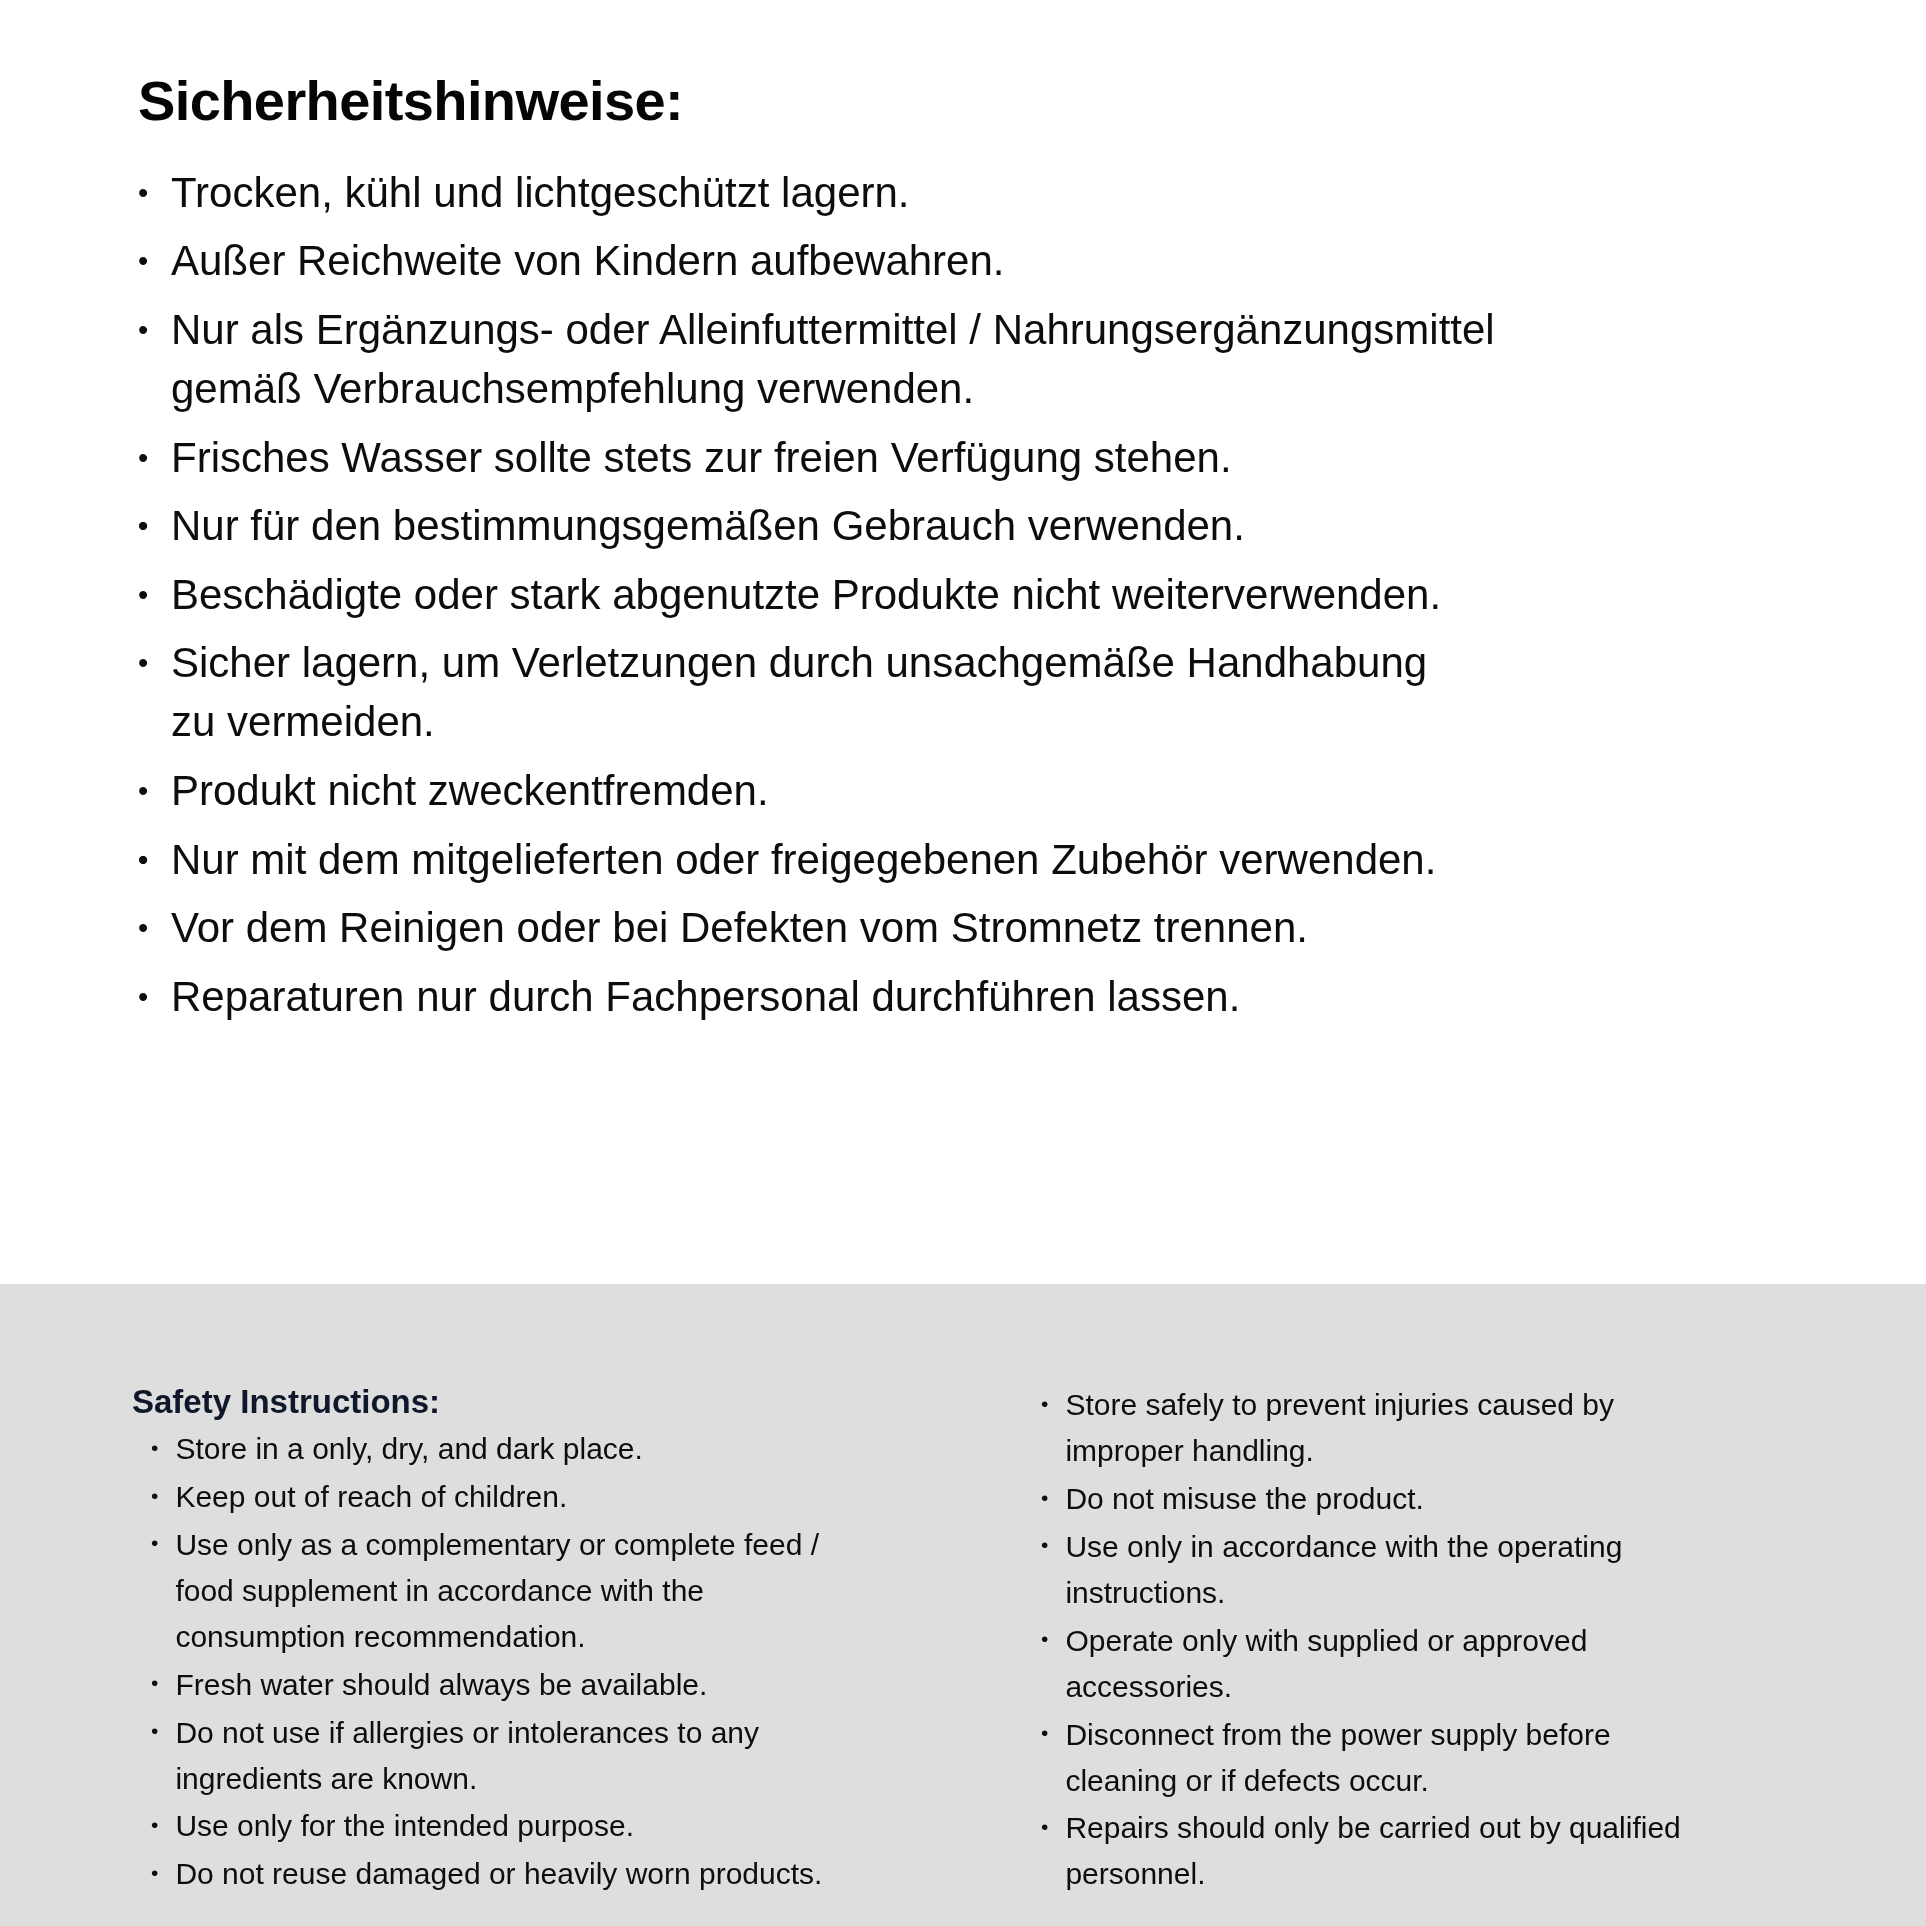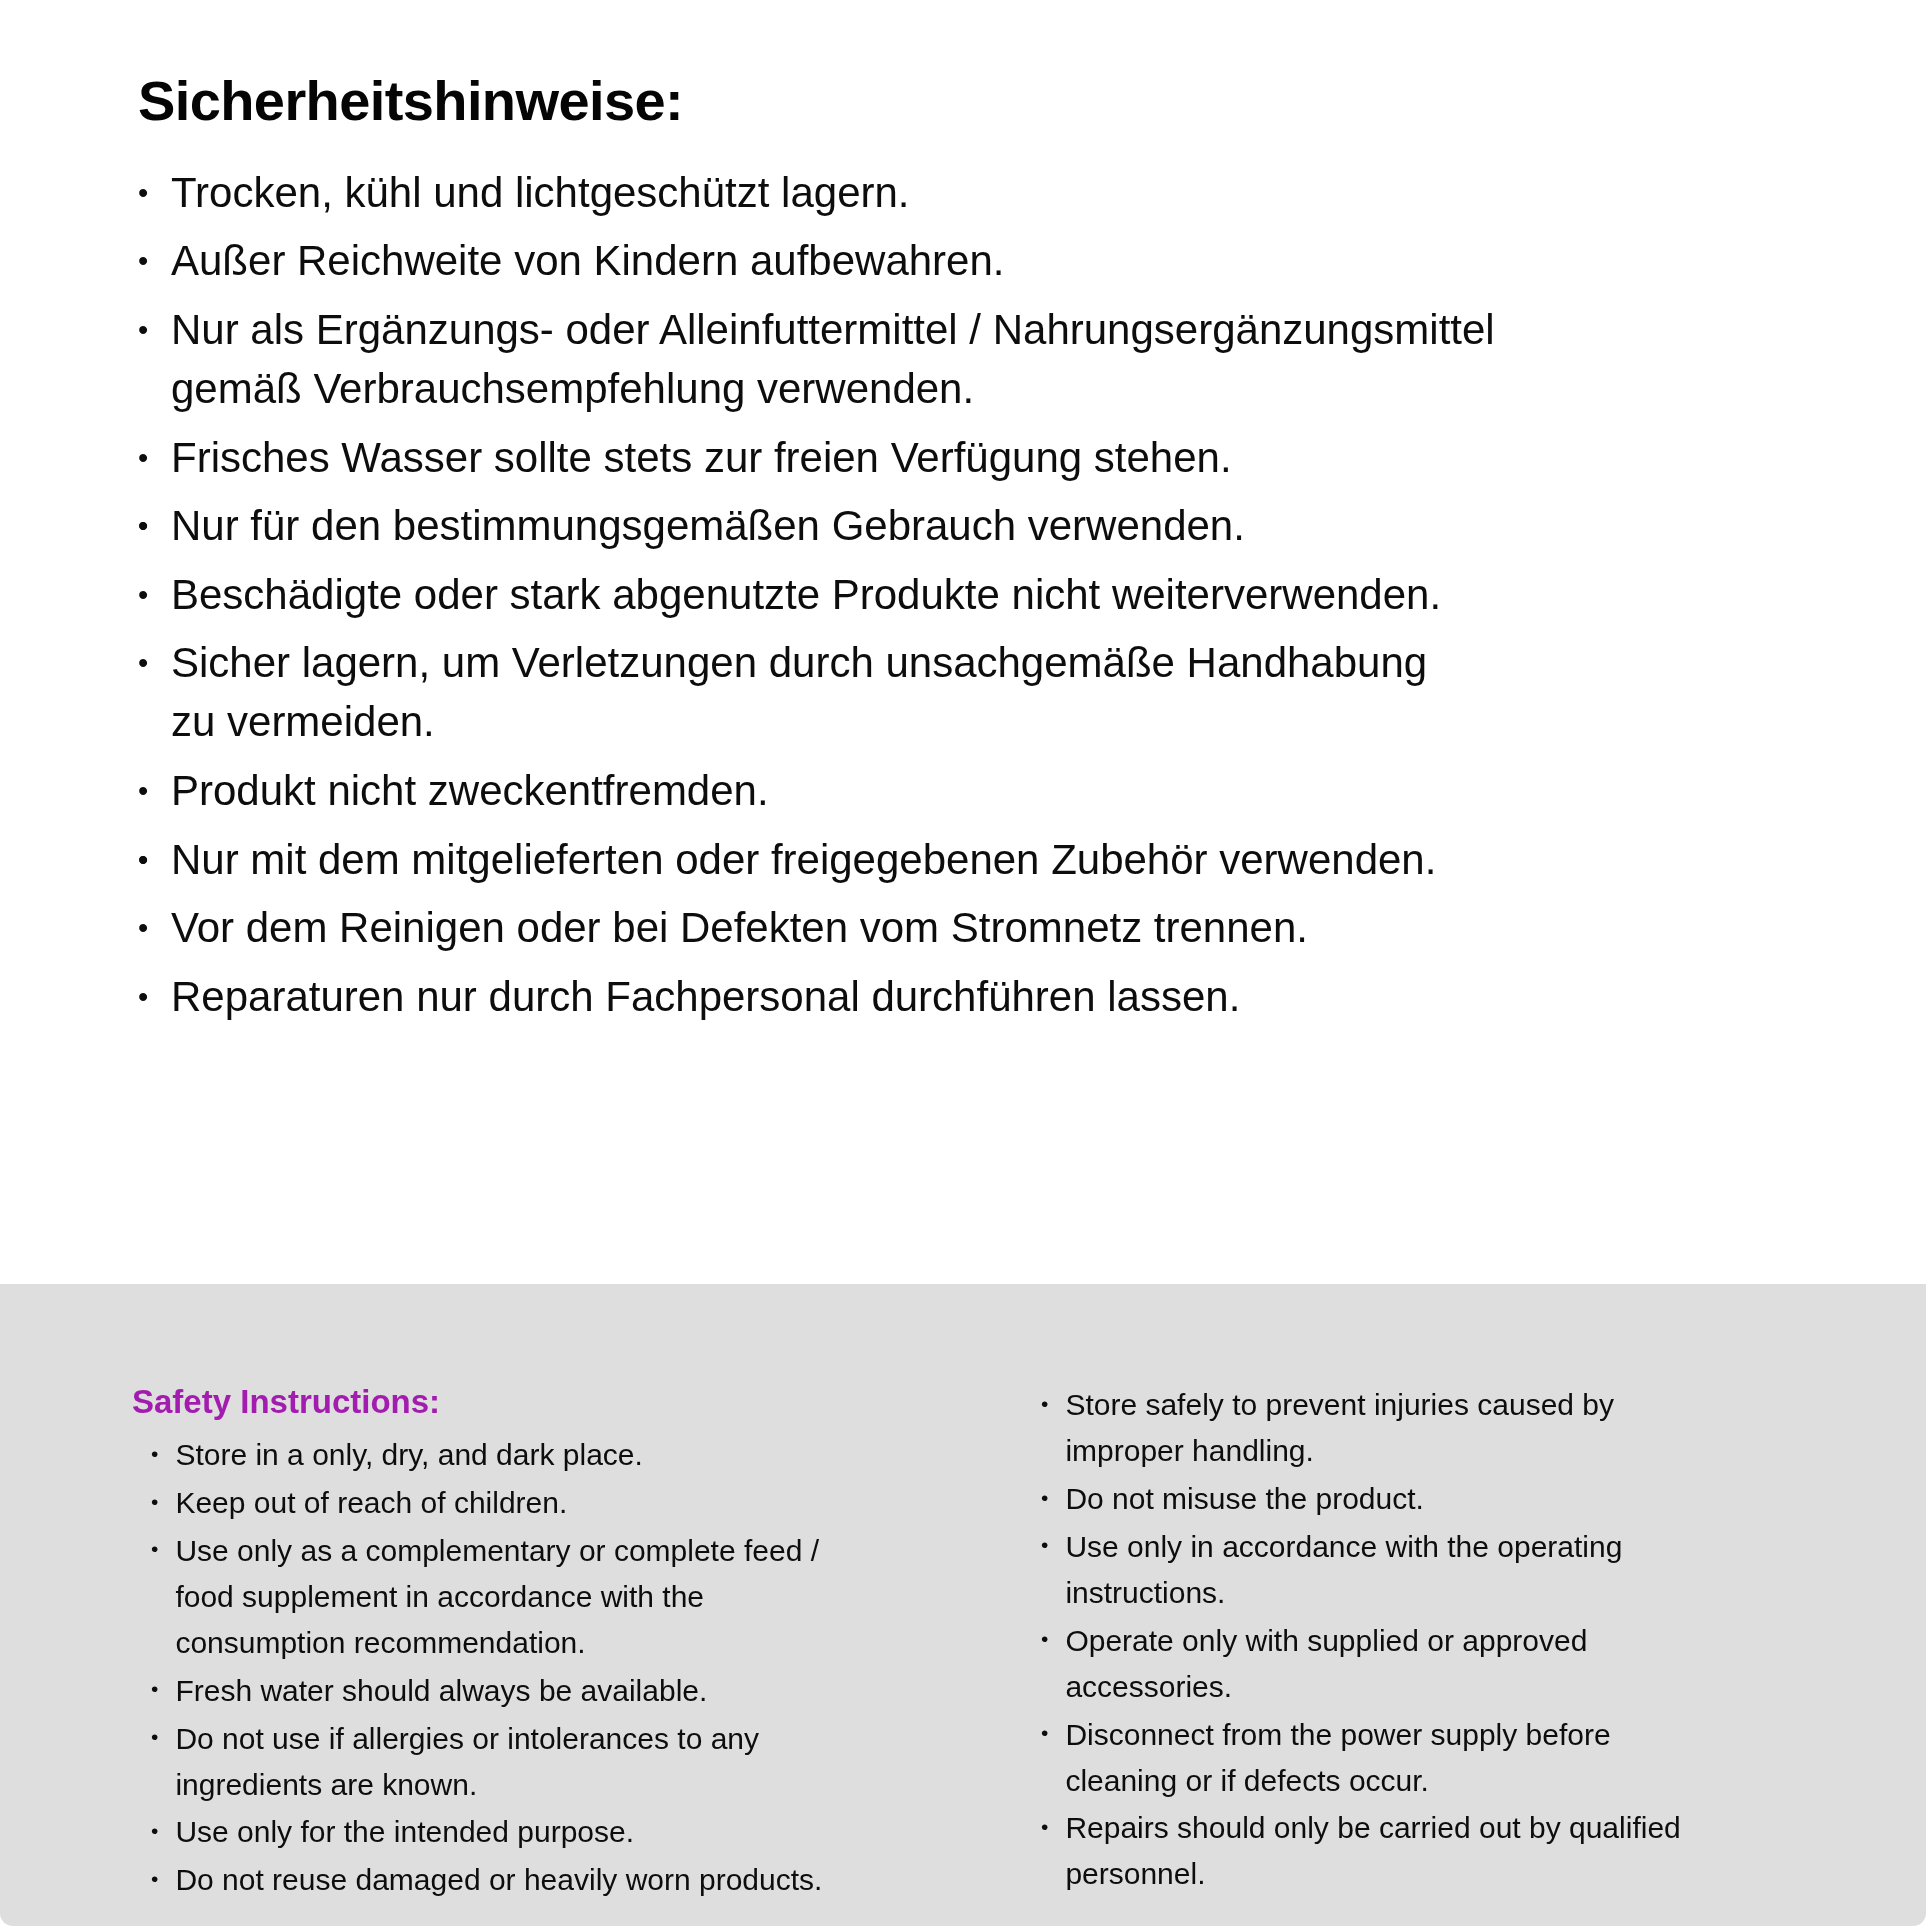"Sicherheitshinweise:" .page { border-radius: 13px -> none }
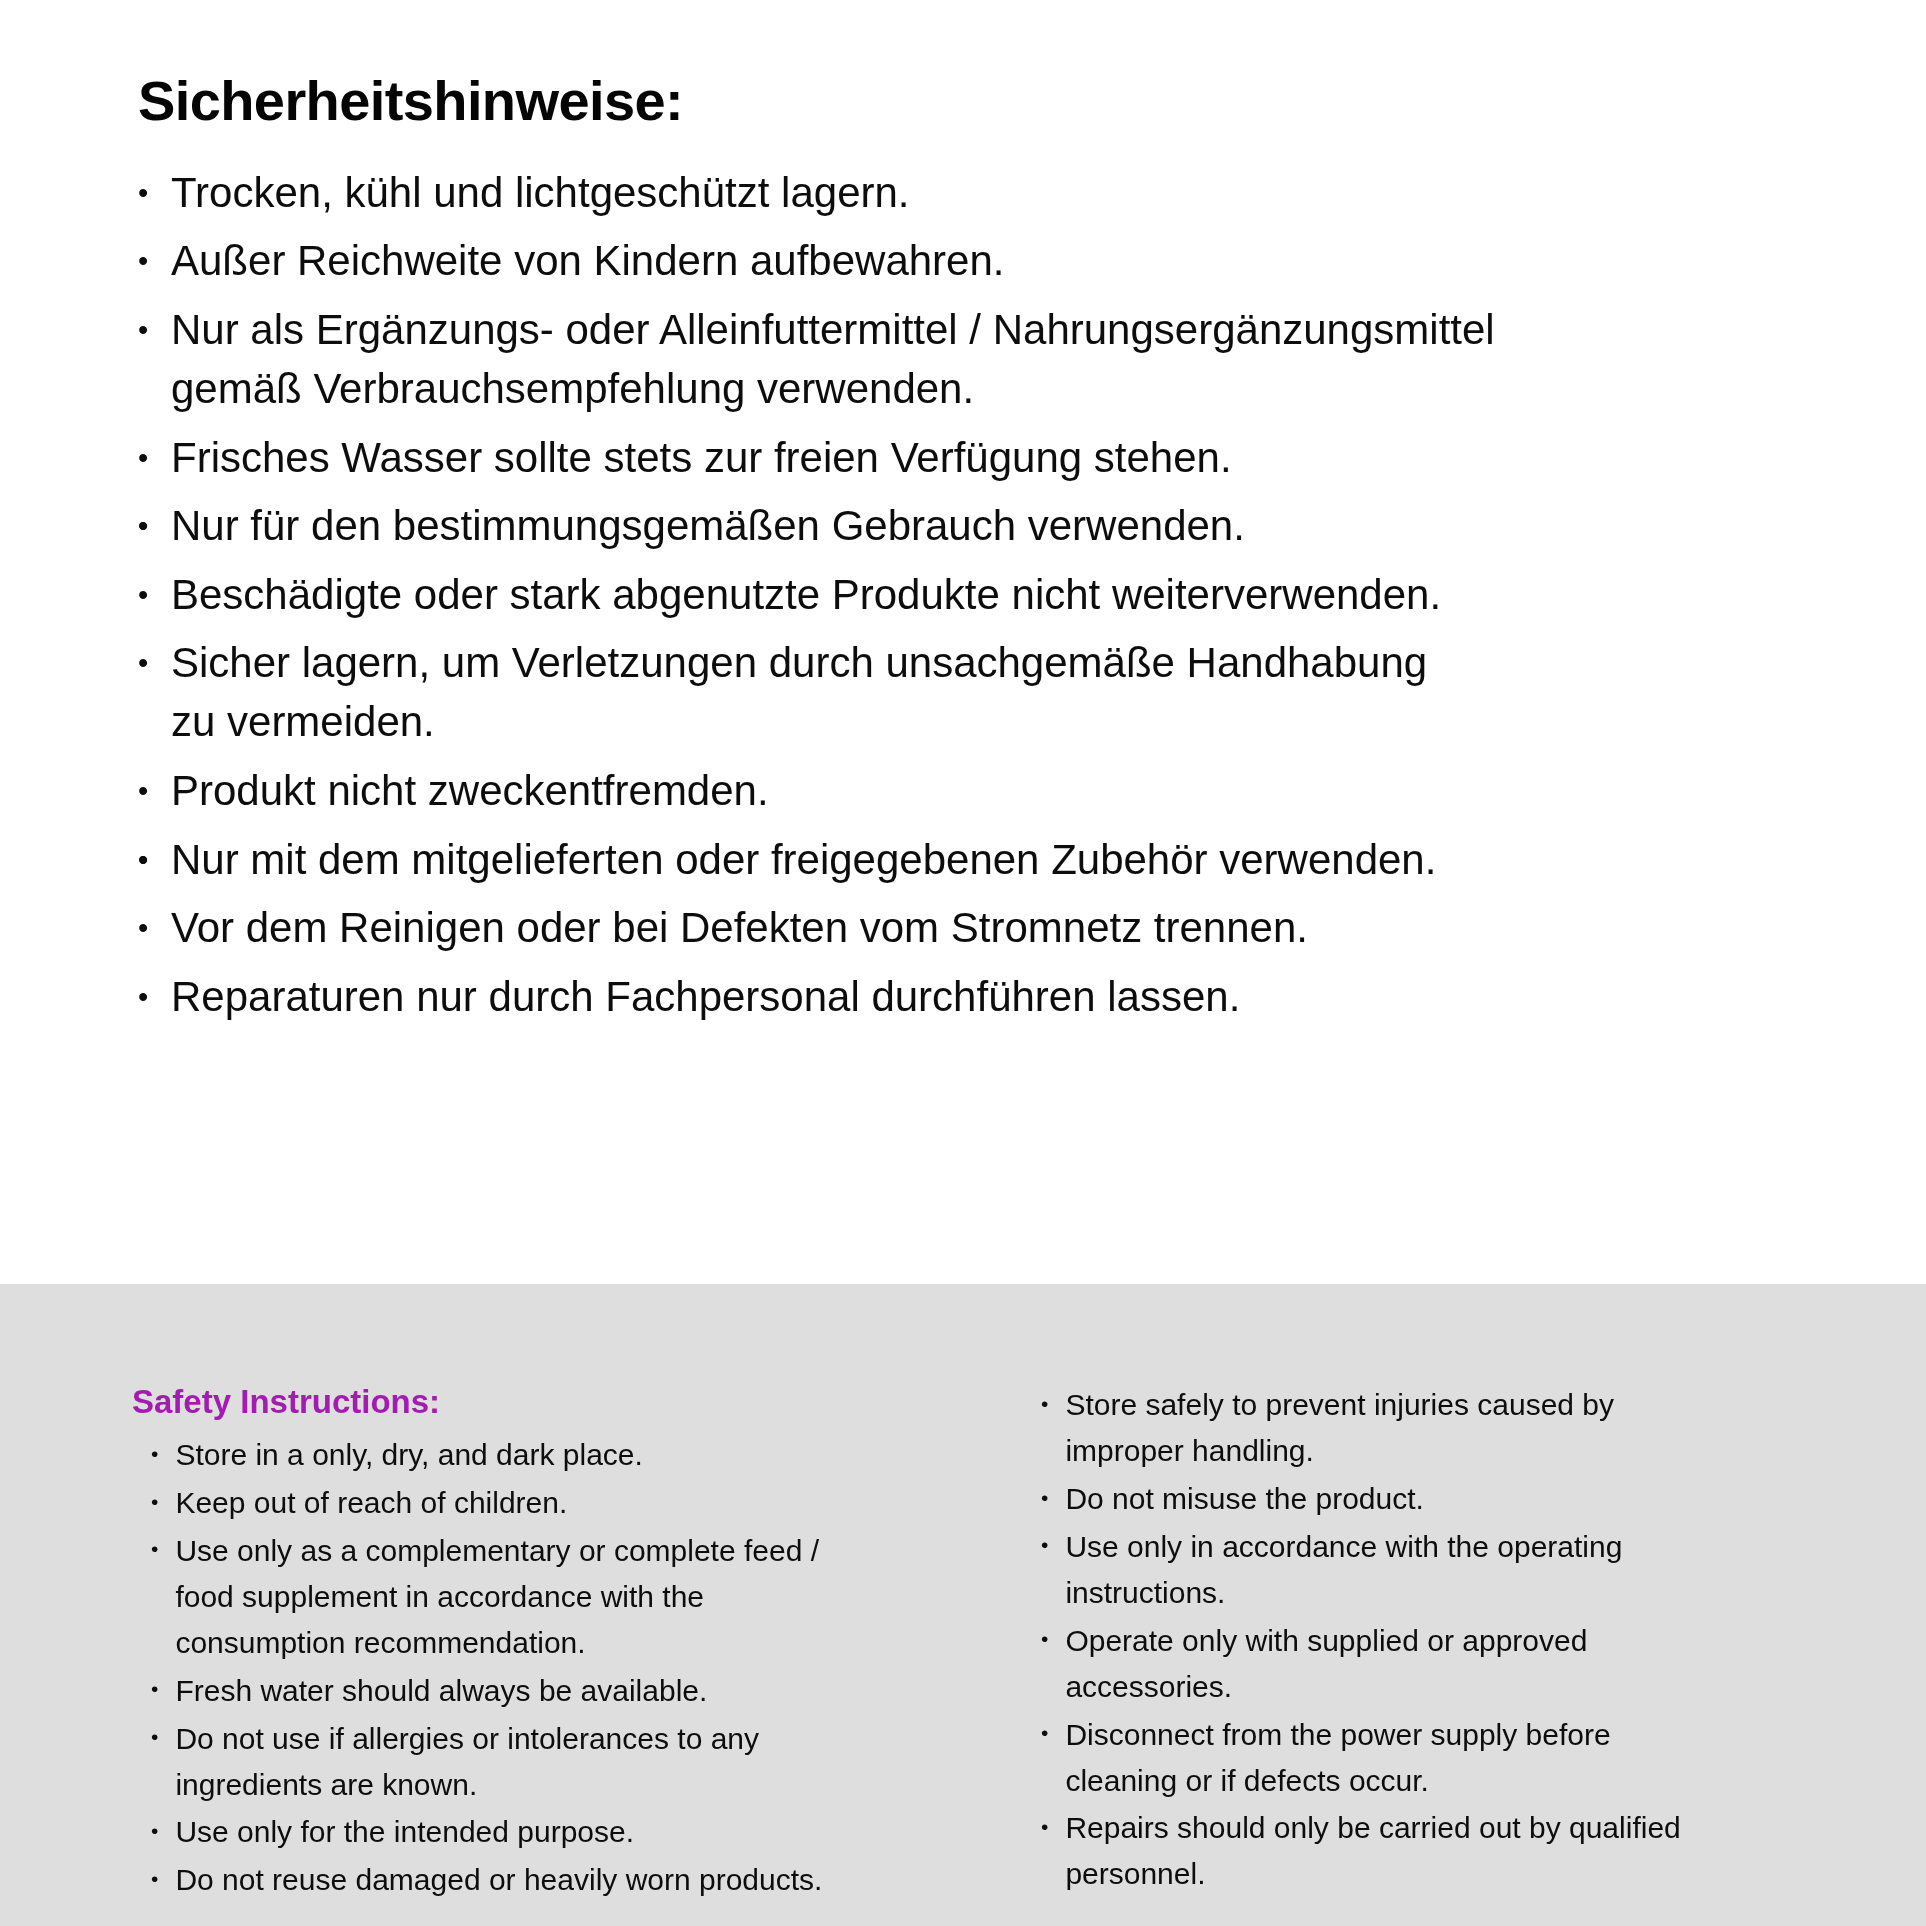"Safety Instructions:" .en-title { color: #a21caf -> #0f172a; margin: 0 0 10px 0 -> 0 0 4px 0 }
